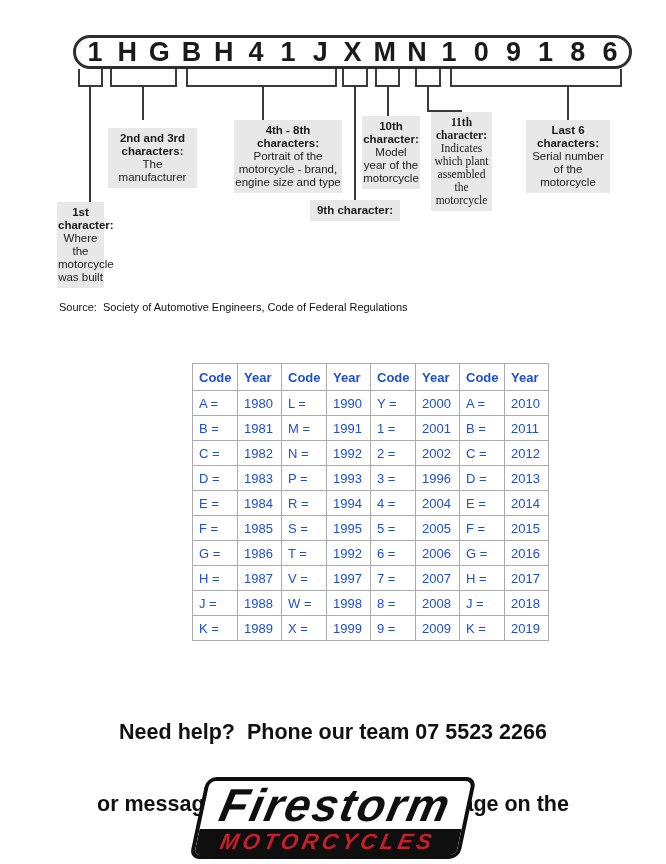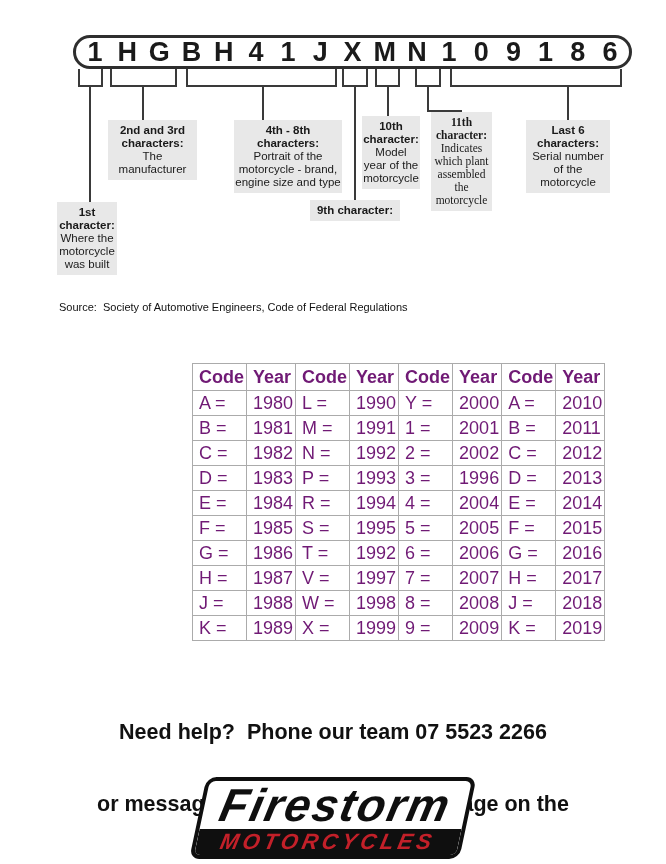"2nd and 3rd characters:" #bx2 { top: 120px -> 128px }
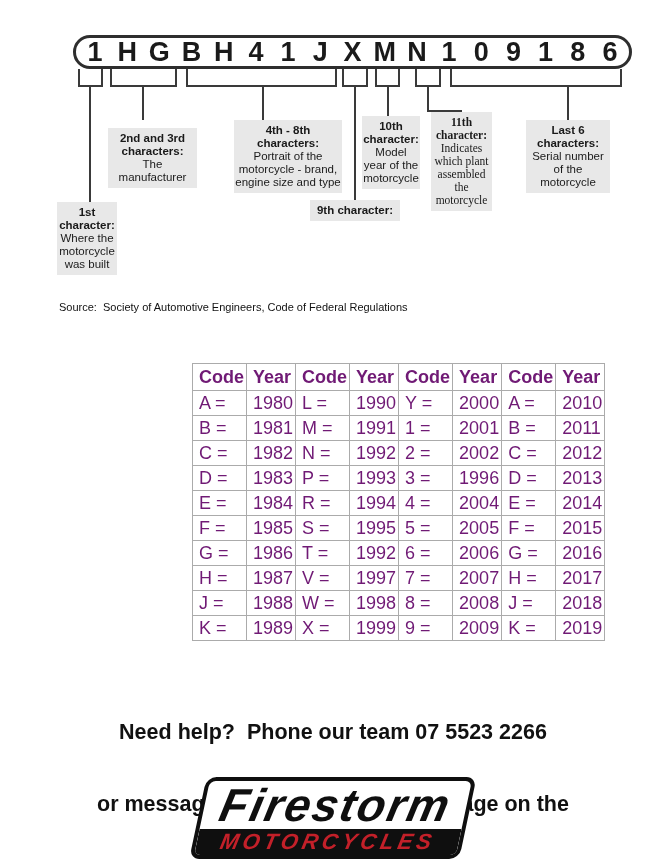"1st character:" #bx1 { width: 60px -> 47px }
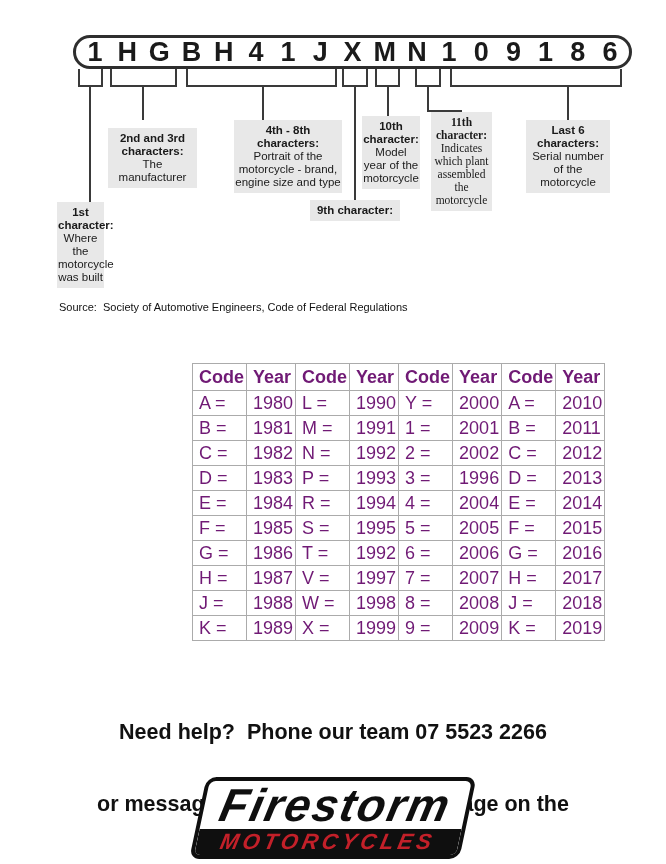"Code" .year-table { color: #701a75 -> #1d4ed8; font-size: 18px -> 13px }
